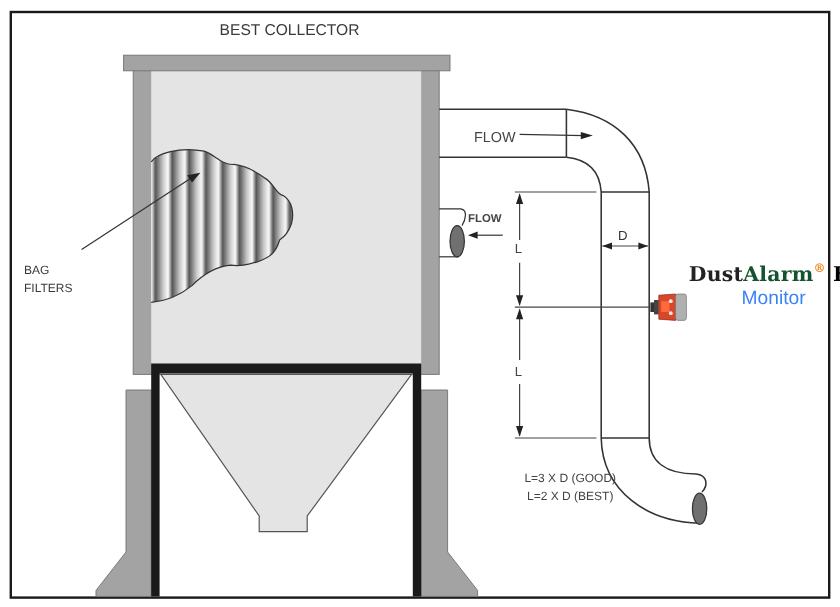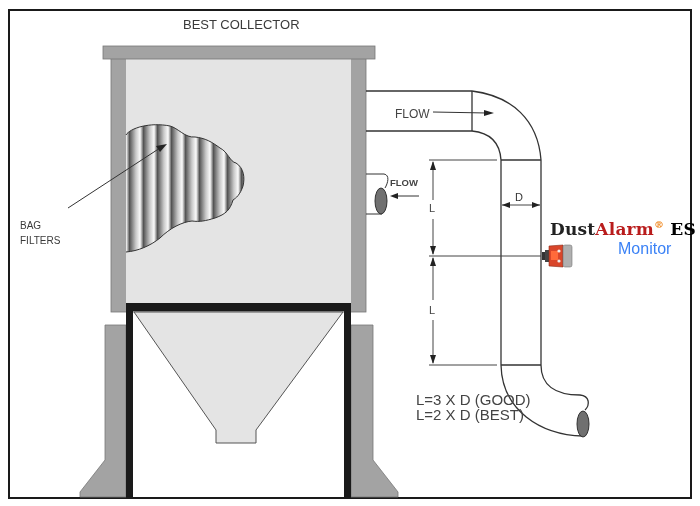"Dust" .brand .b1 { margin-left: none -> 24px }
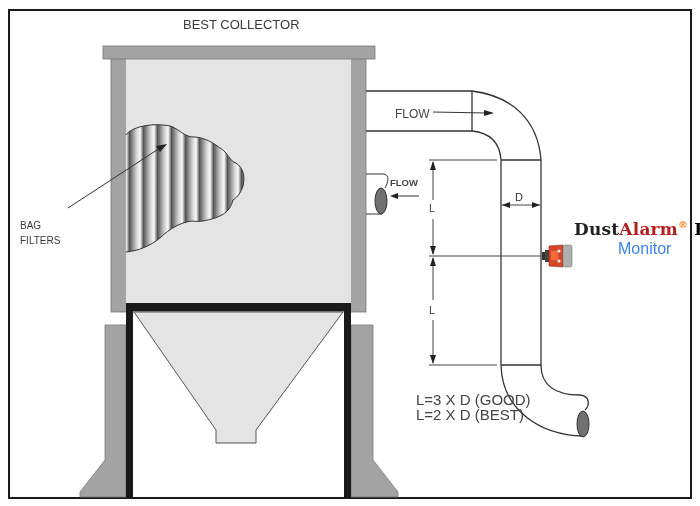"Alarm" .brand .b2 { color: #b91c1c -> #14532d }
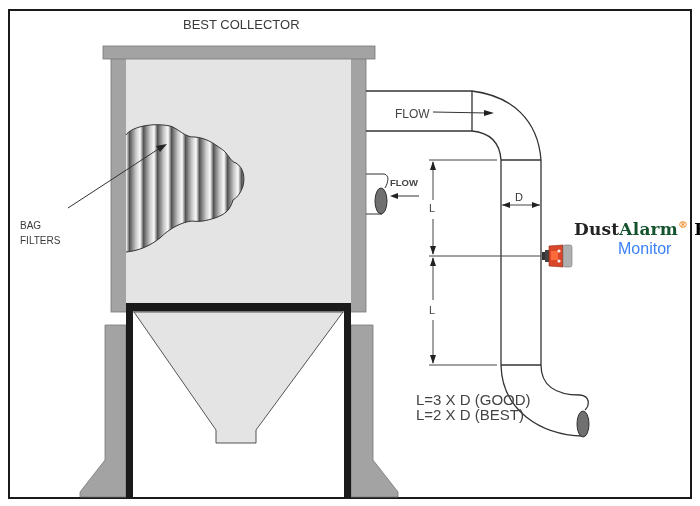"L=3 X D (GOOD)" .rule { font-size: 15px -> 10px; left: 416px -> 437px; text-align: none -> center }
